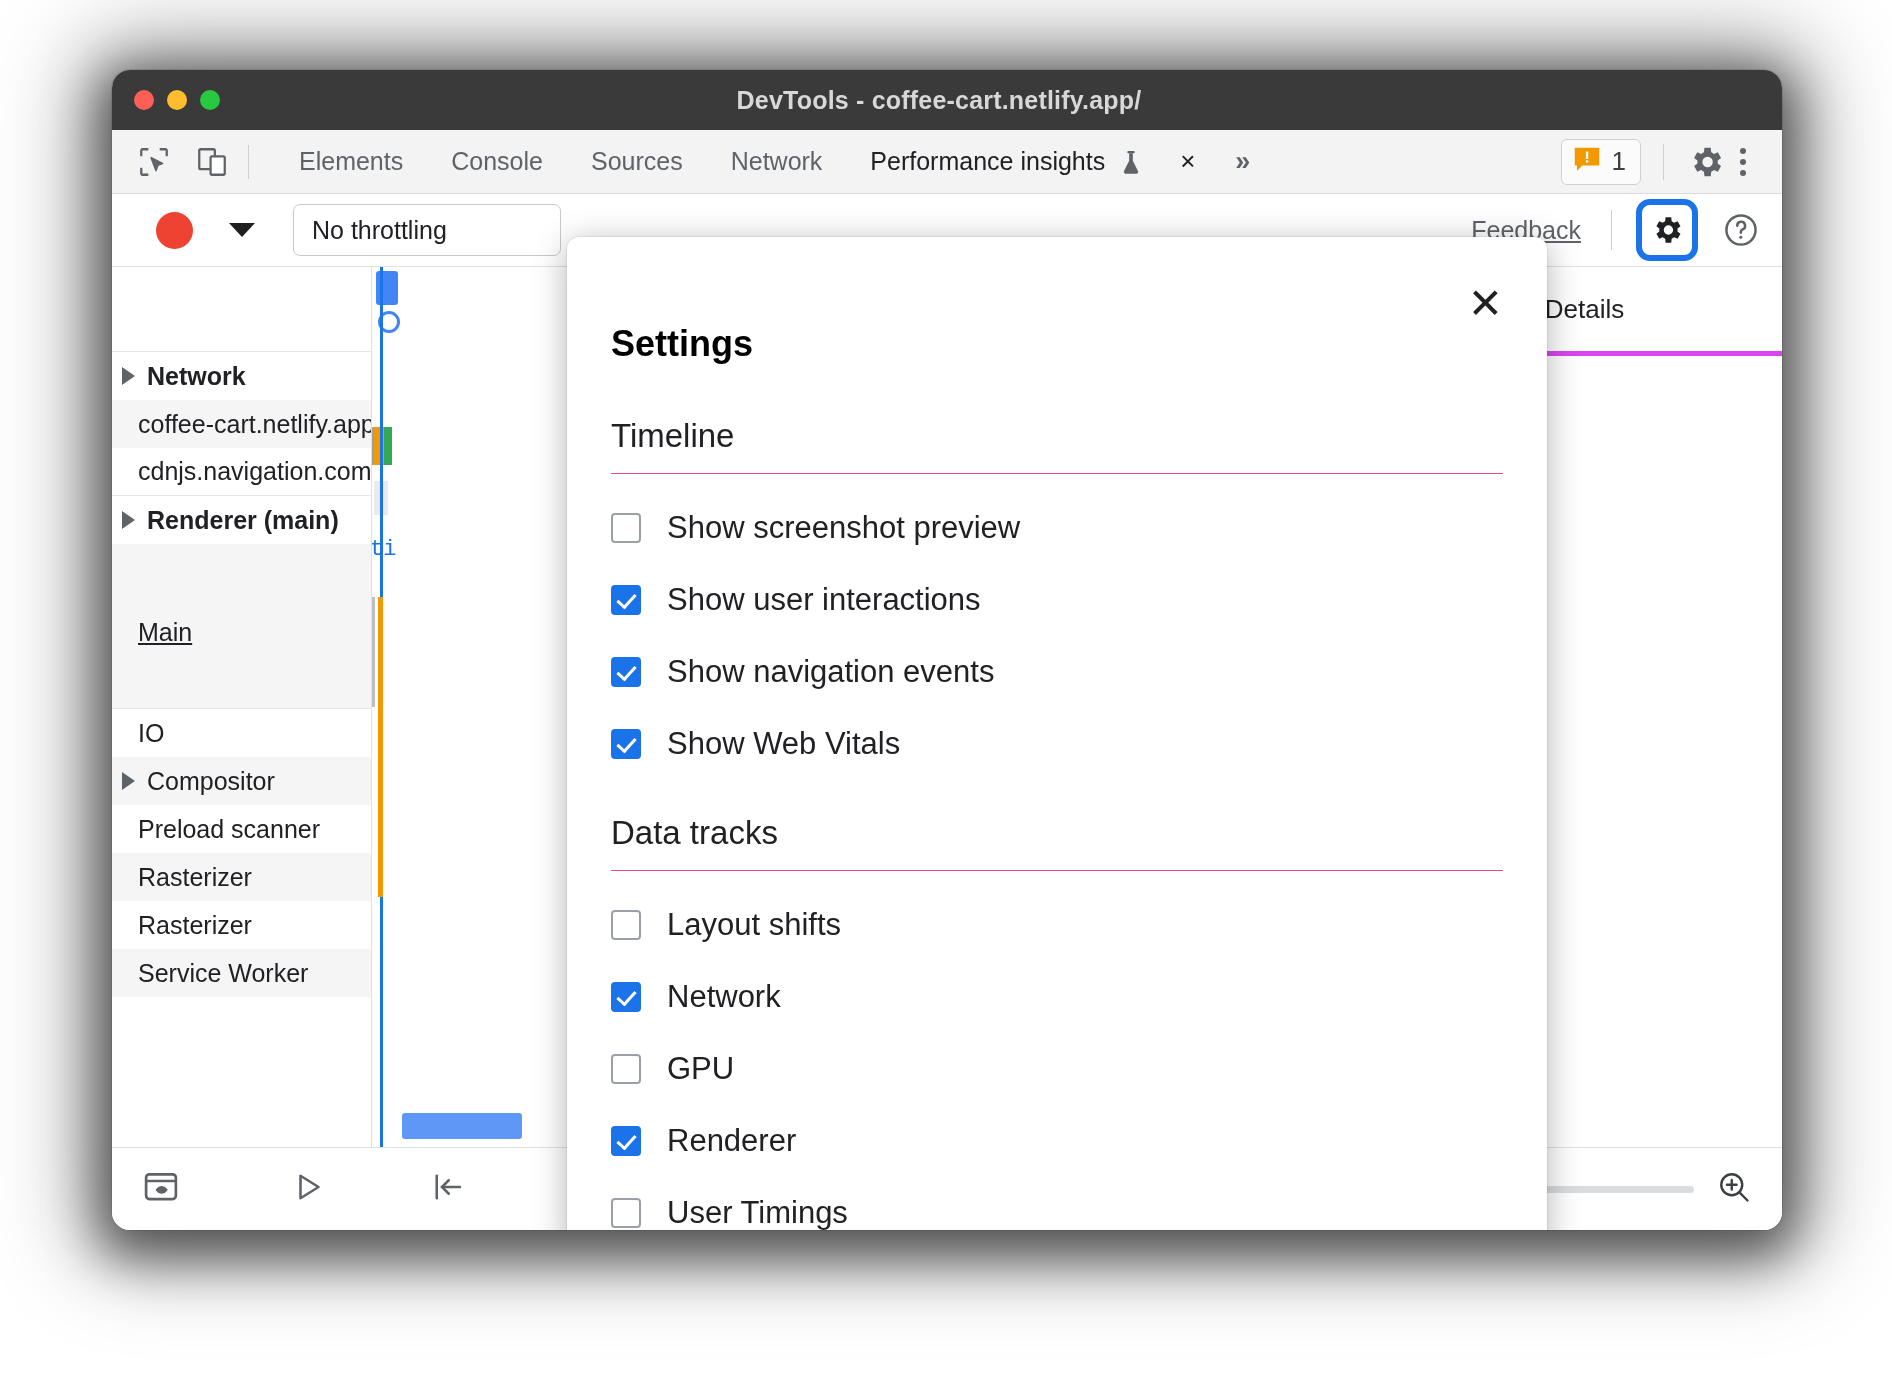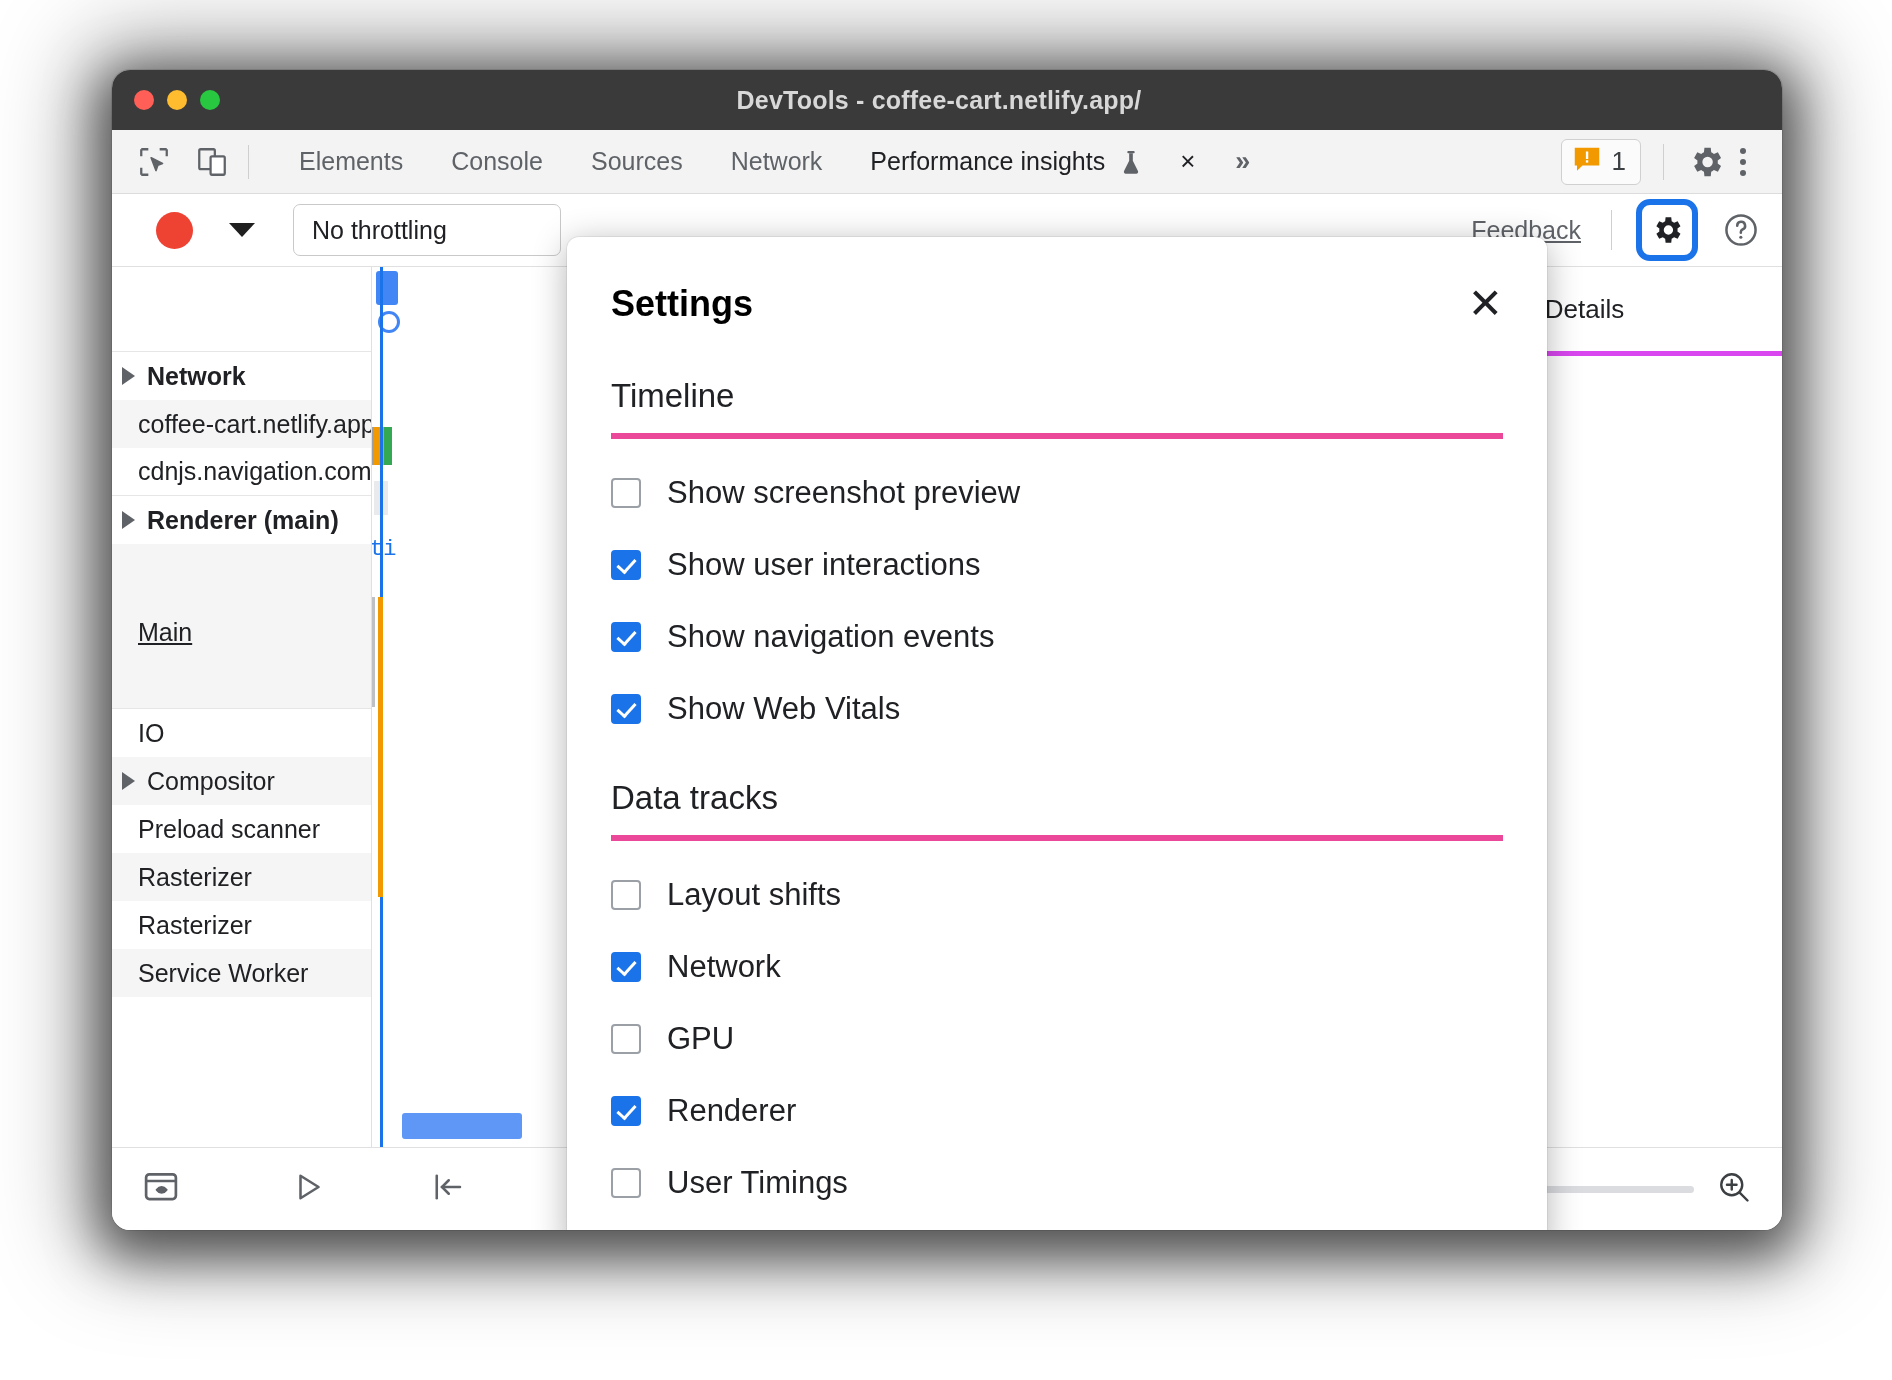"Settings" .dlg-title { margin-top: none -> 40px }
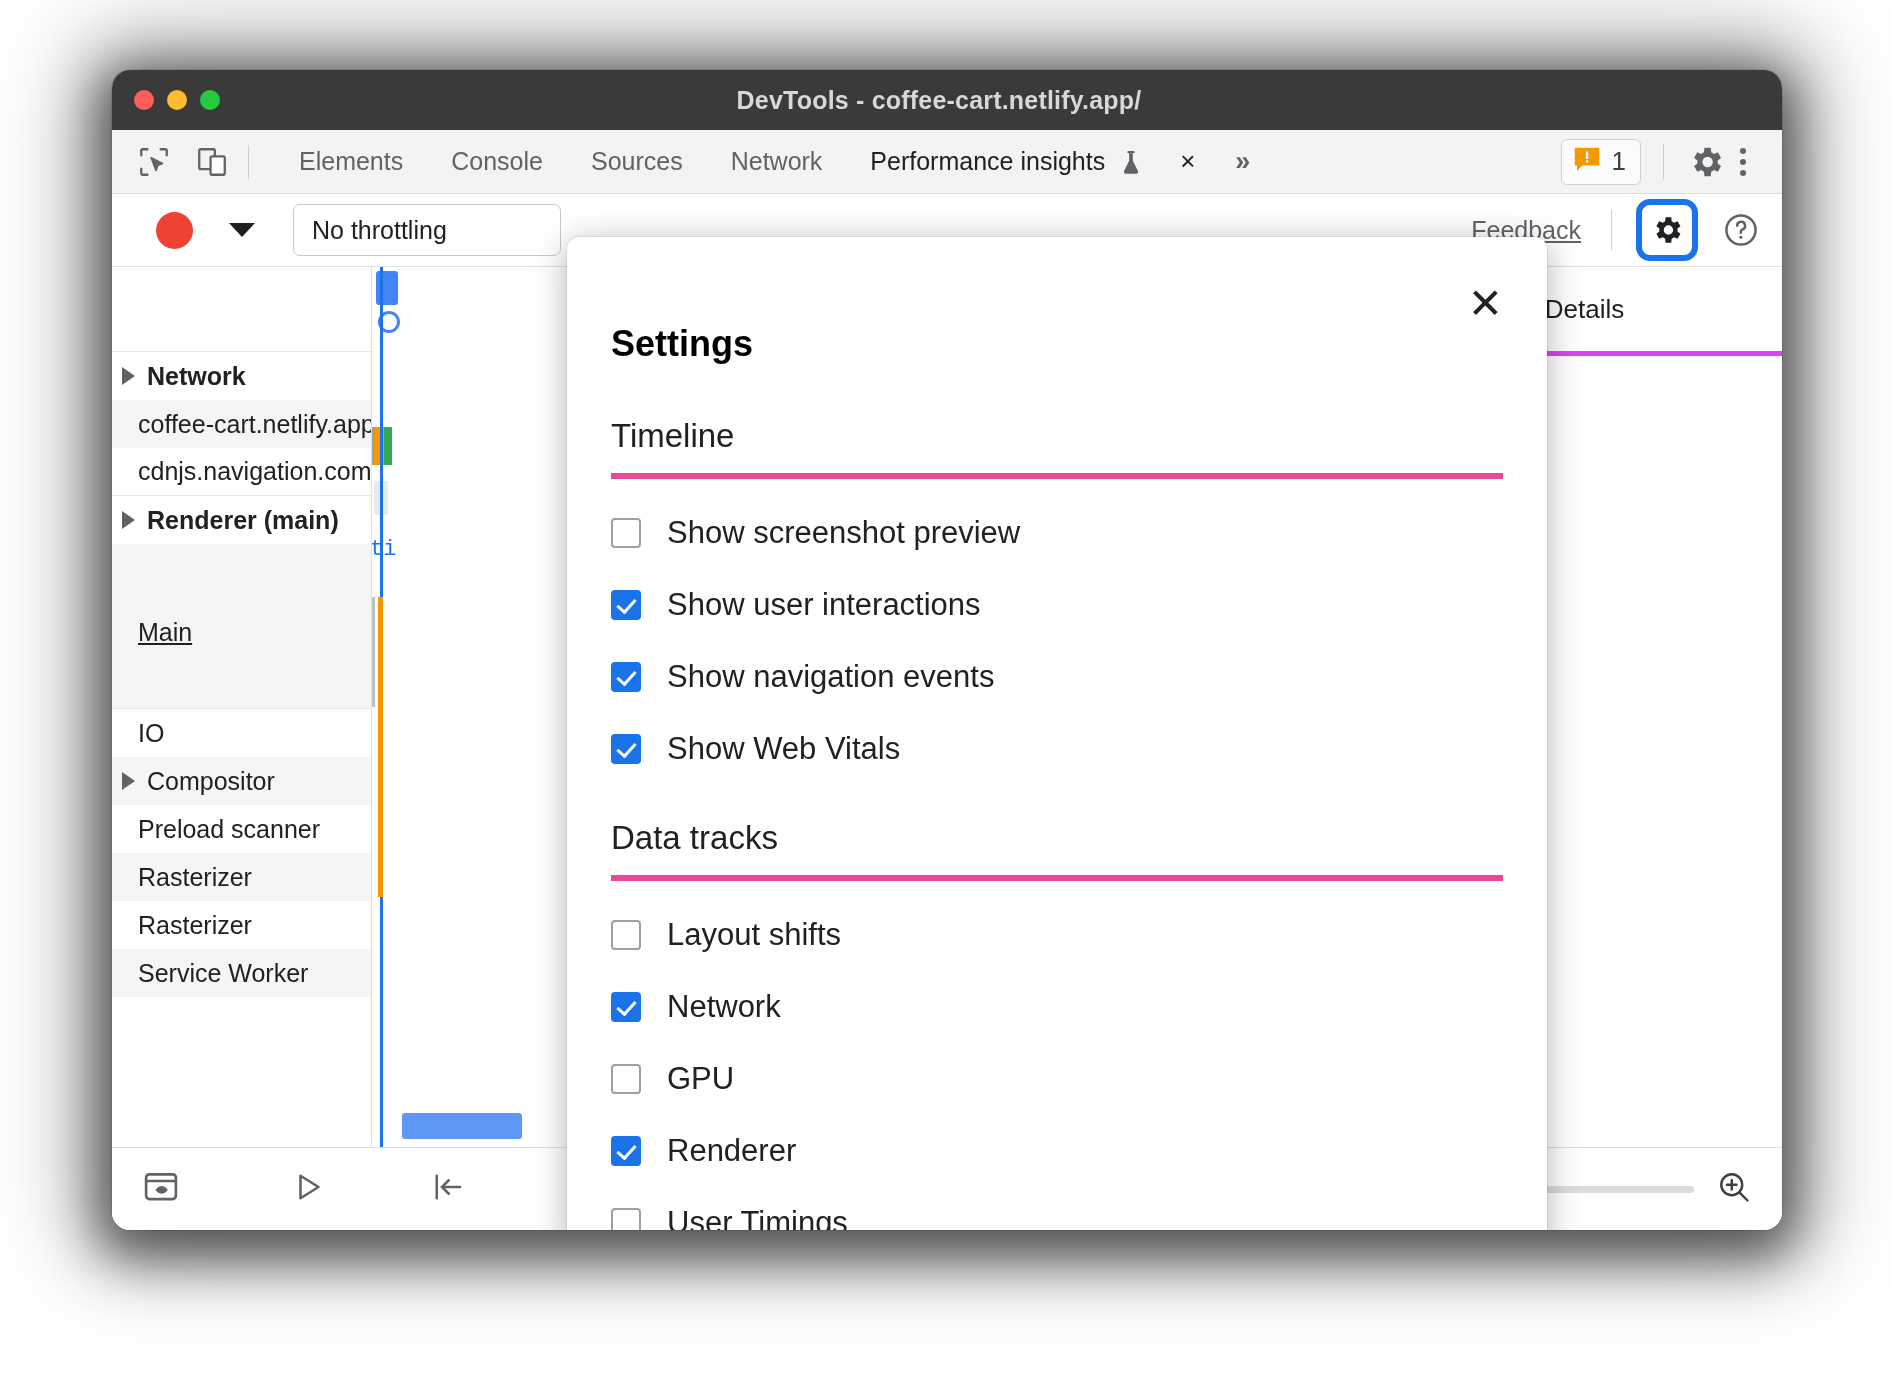"Timeline" .sec-title { border-bottom: 6px solid #ec4899 -> 1px solid #ec4899 }
